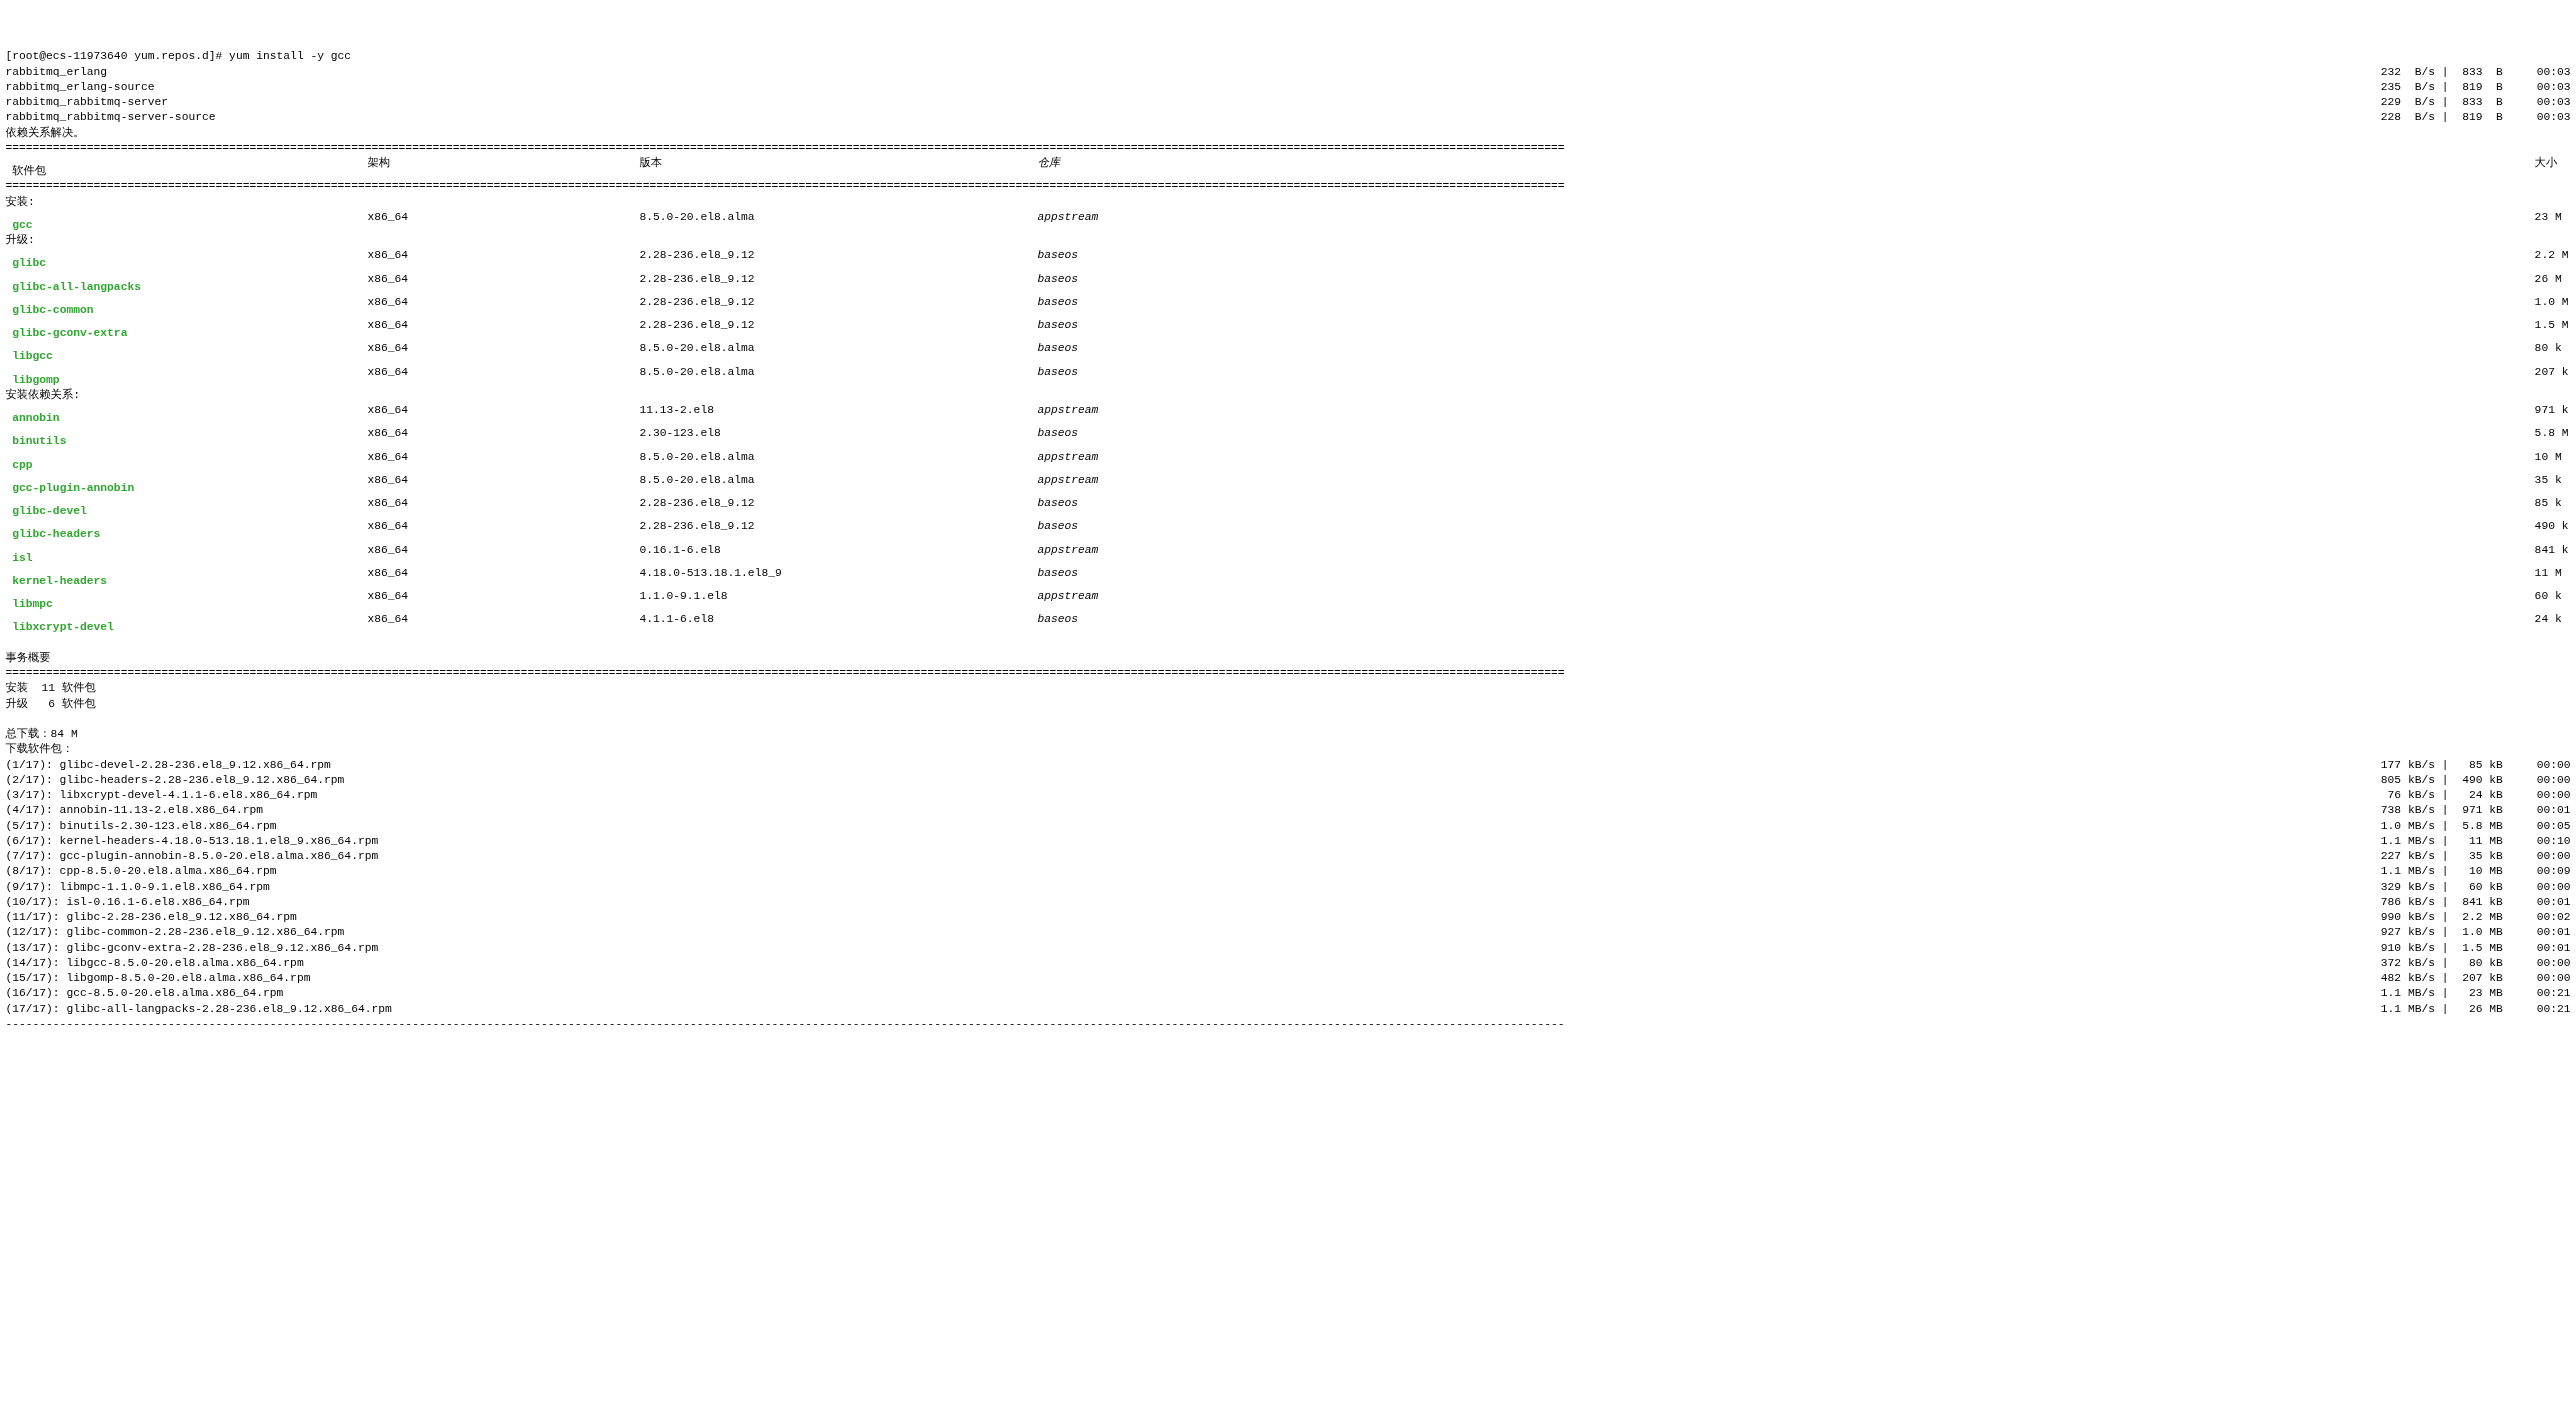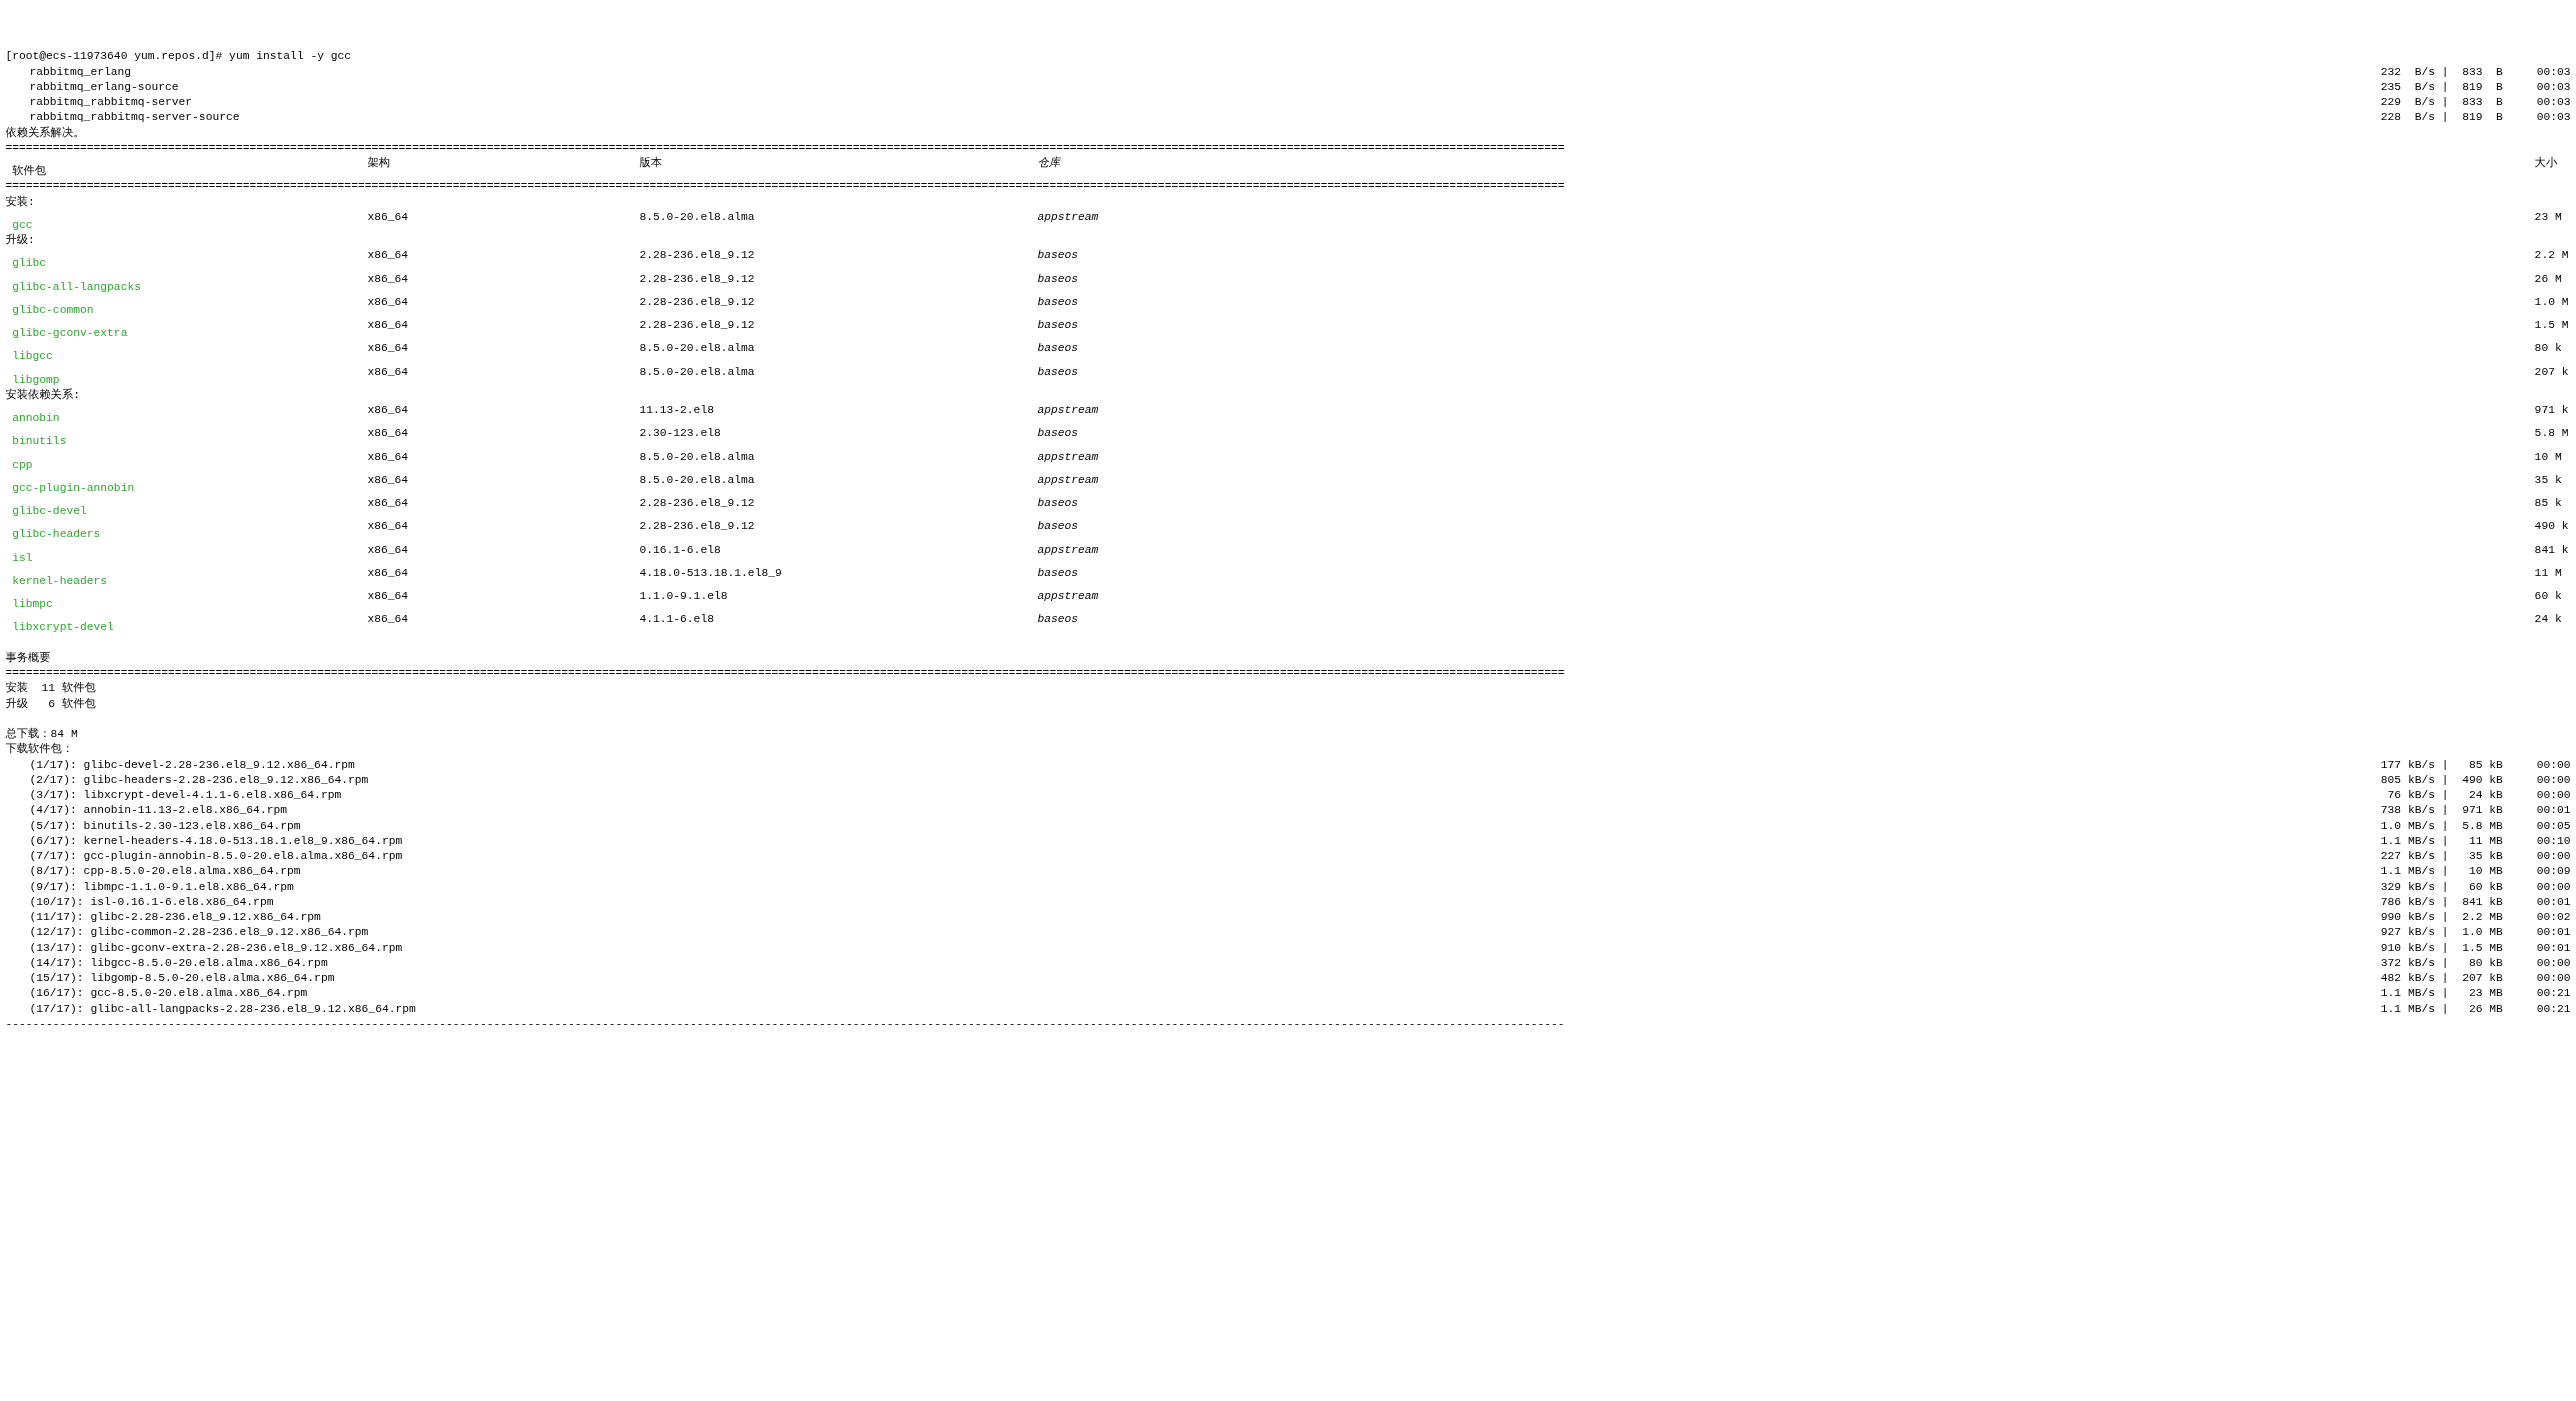"rabbitmq_erlang" .dlrow { margin-left: 24px -> none }
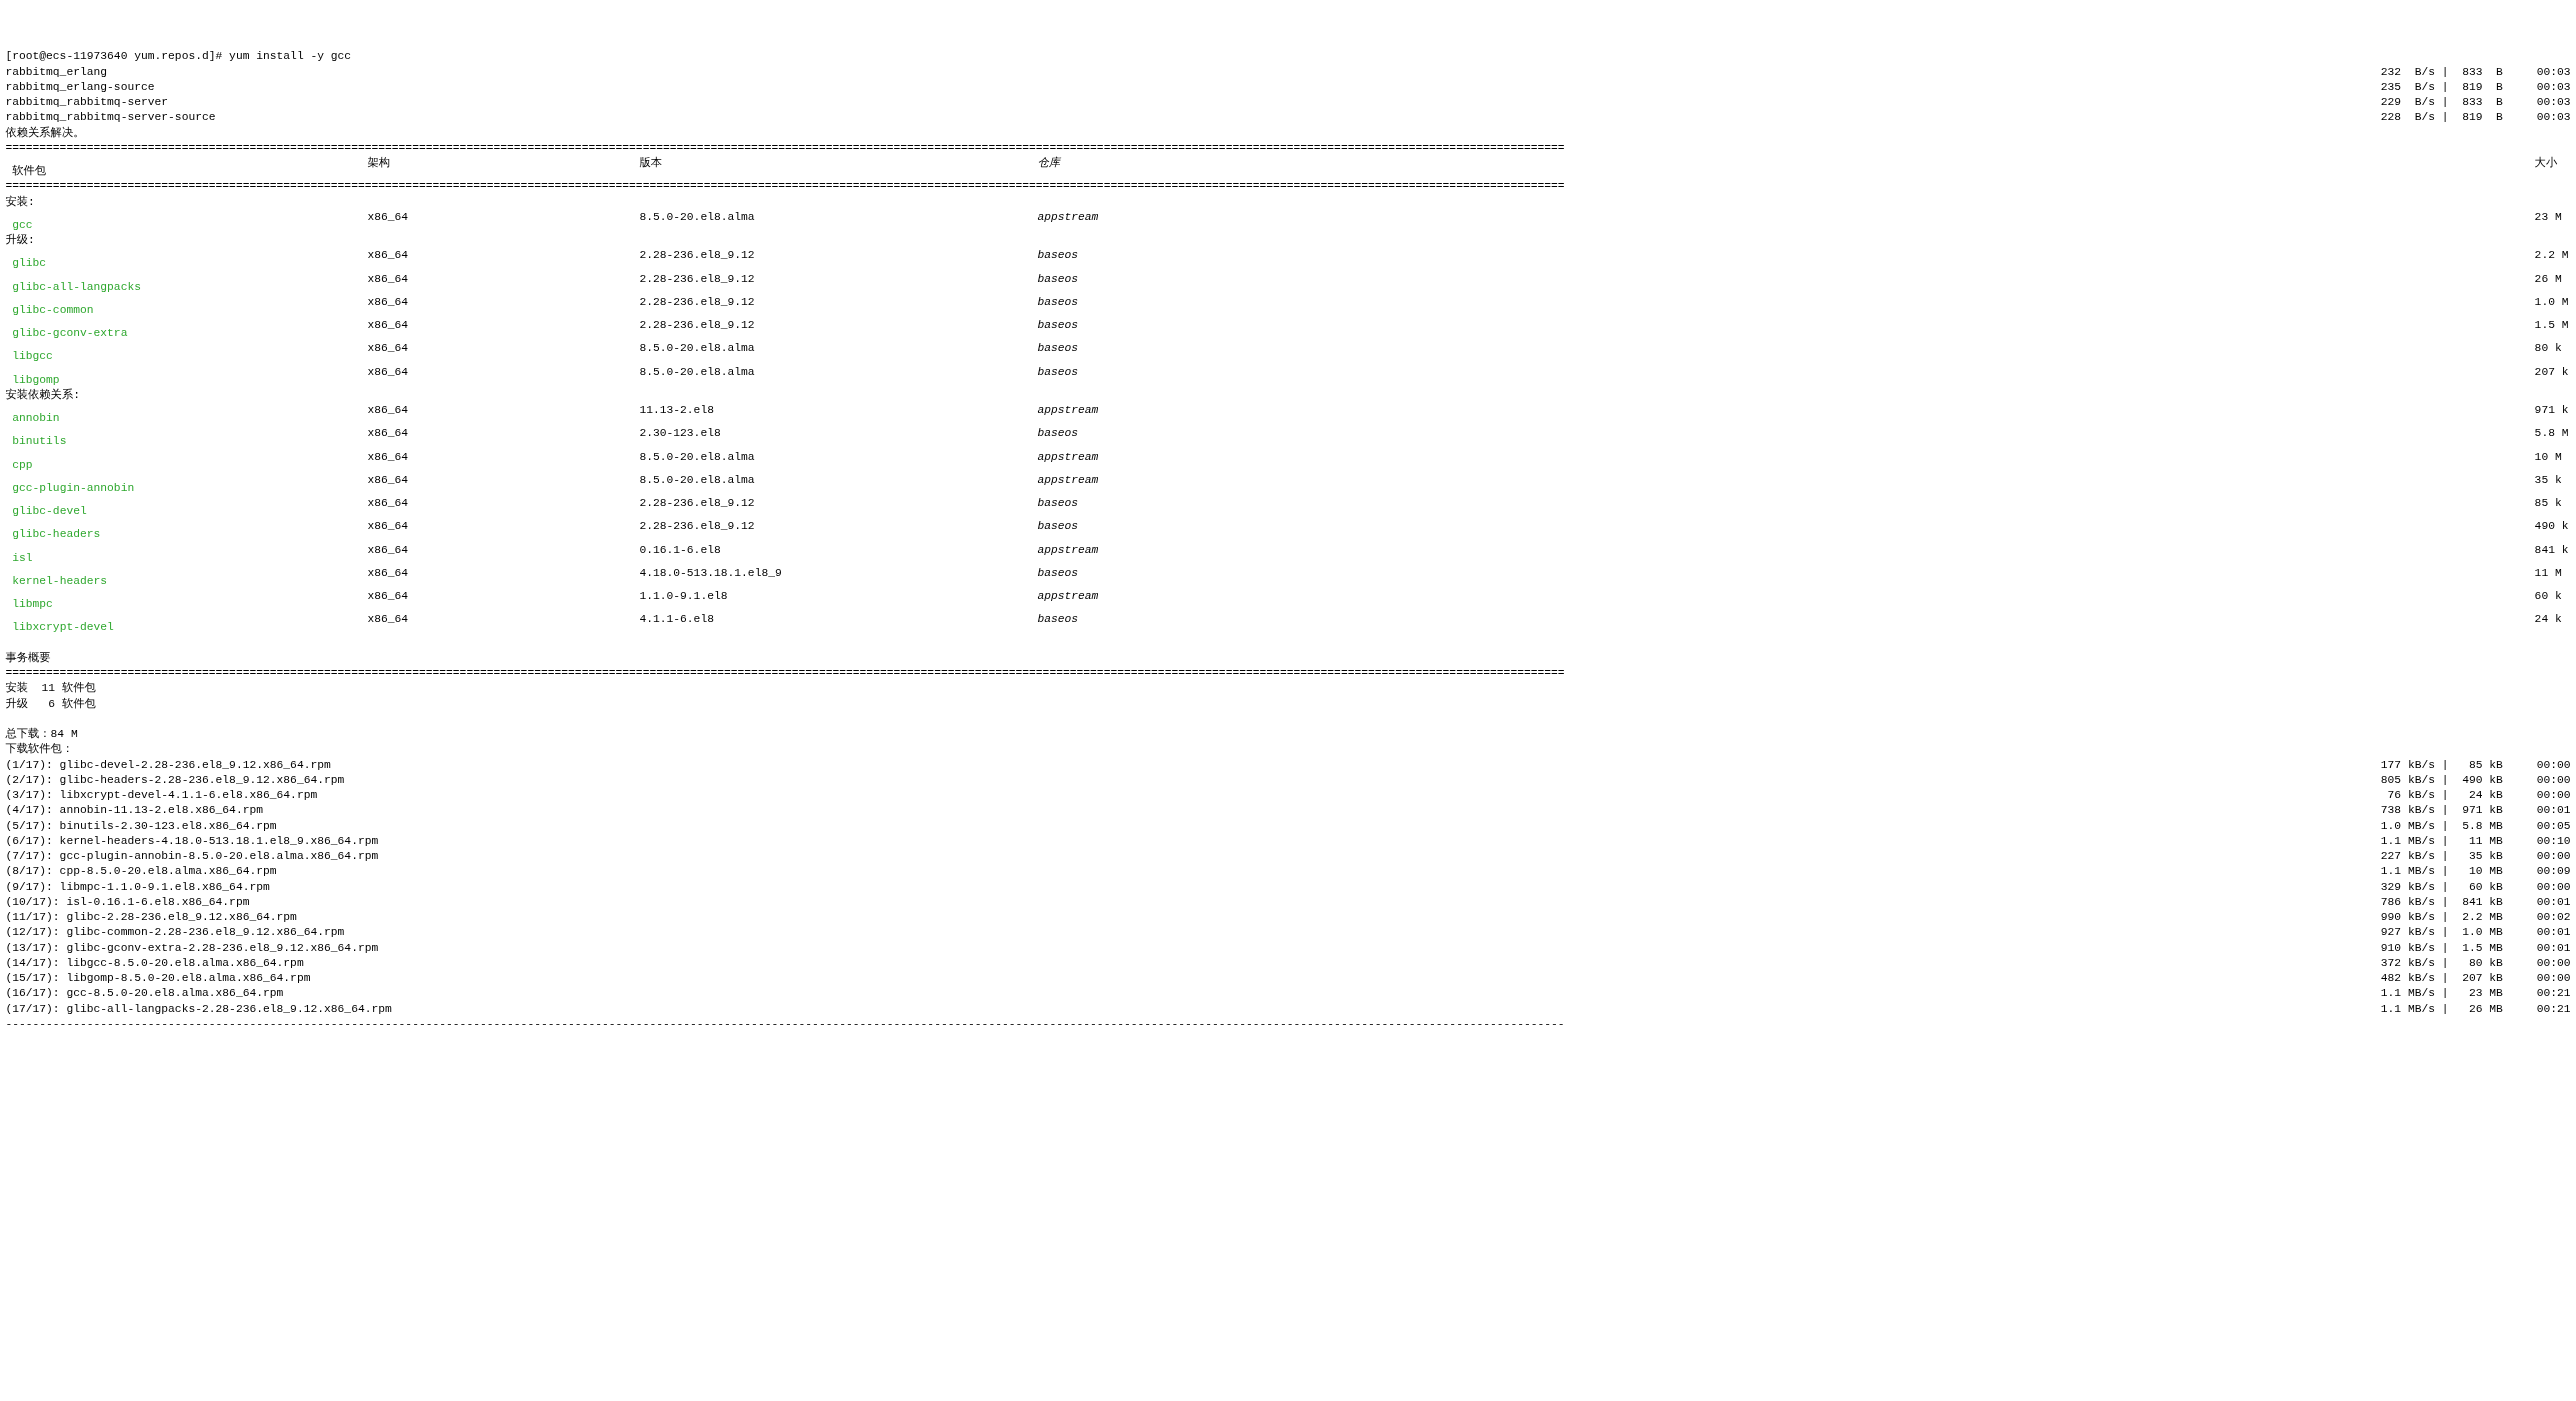"gcc" .green { font-weight: normal -> bold }
